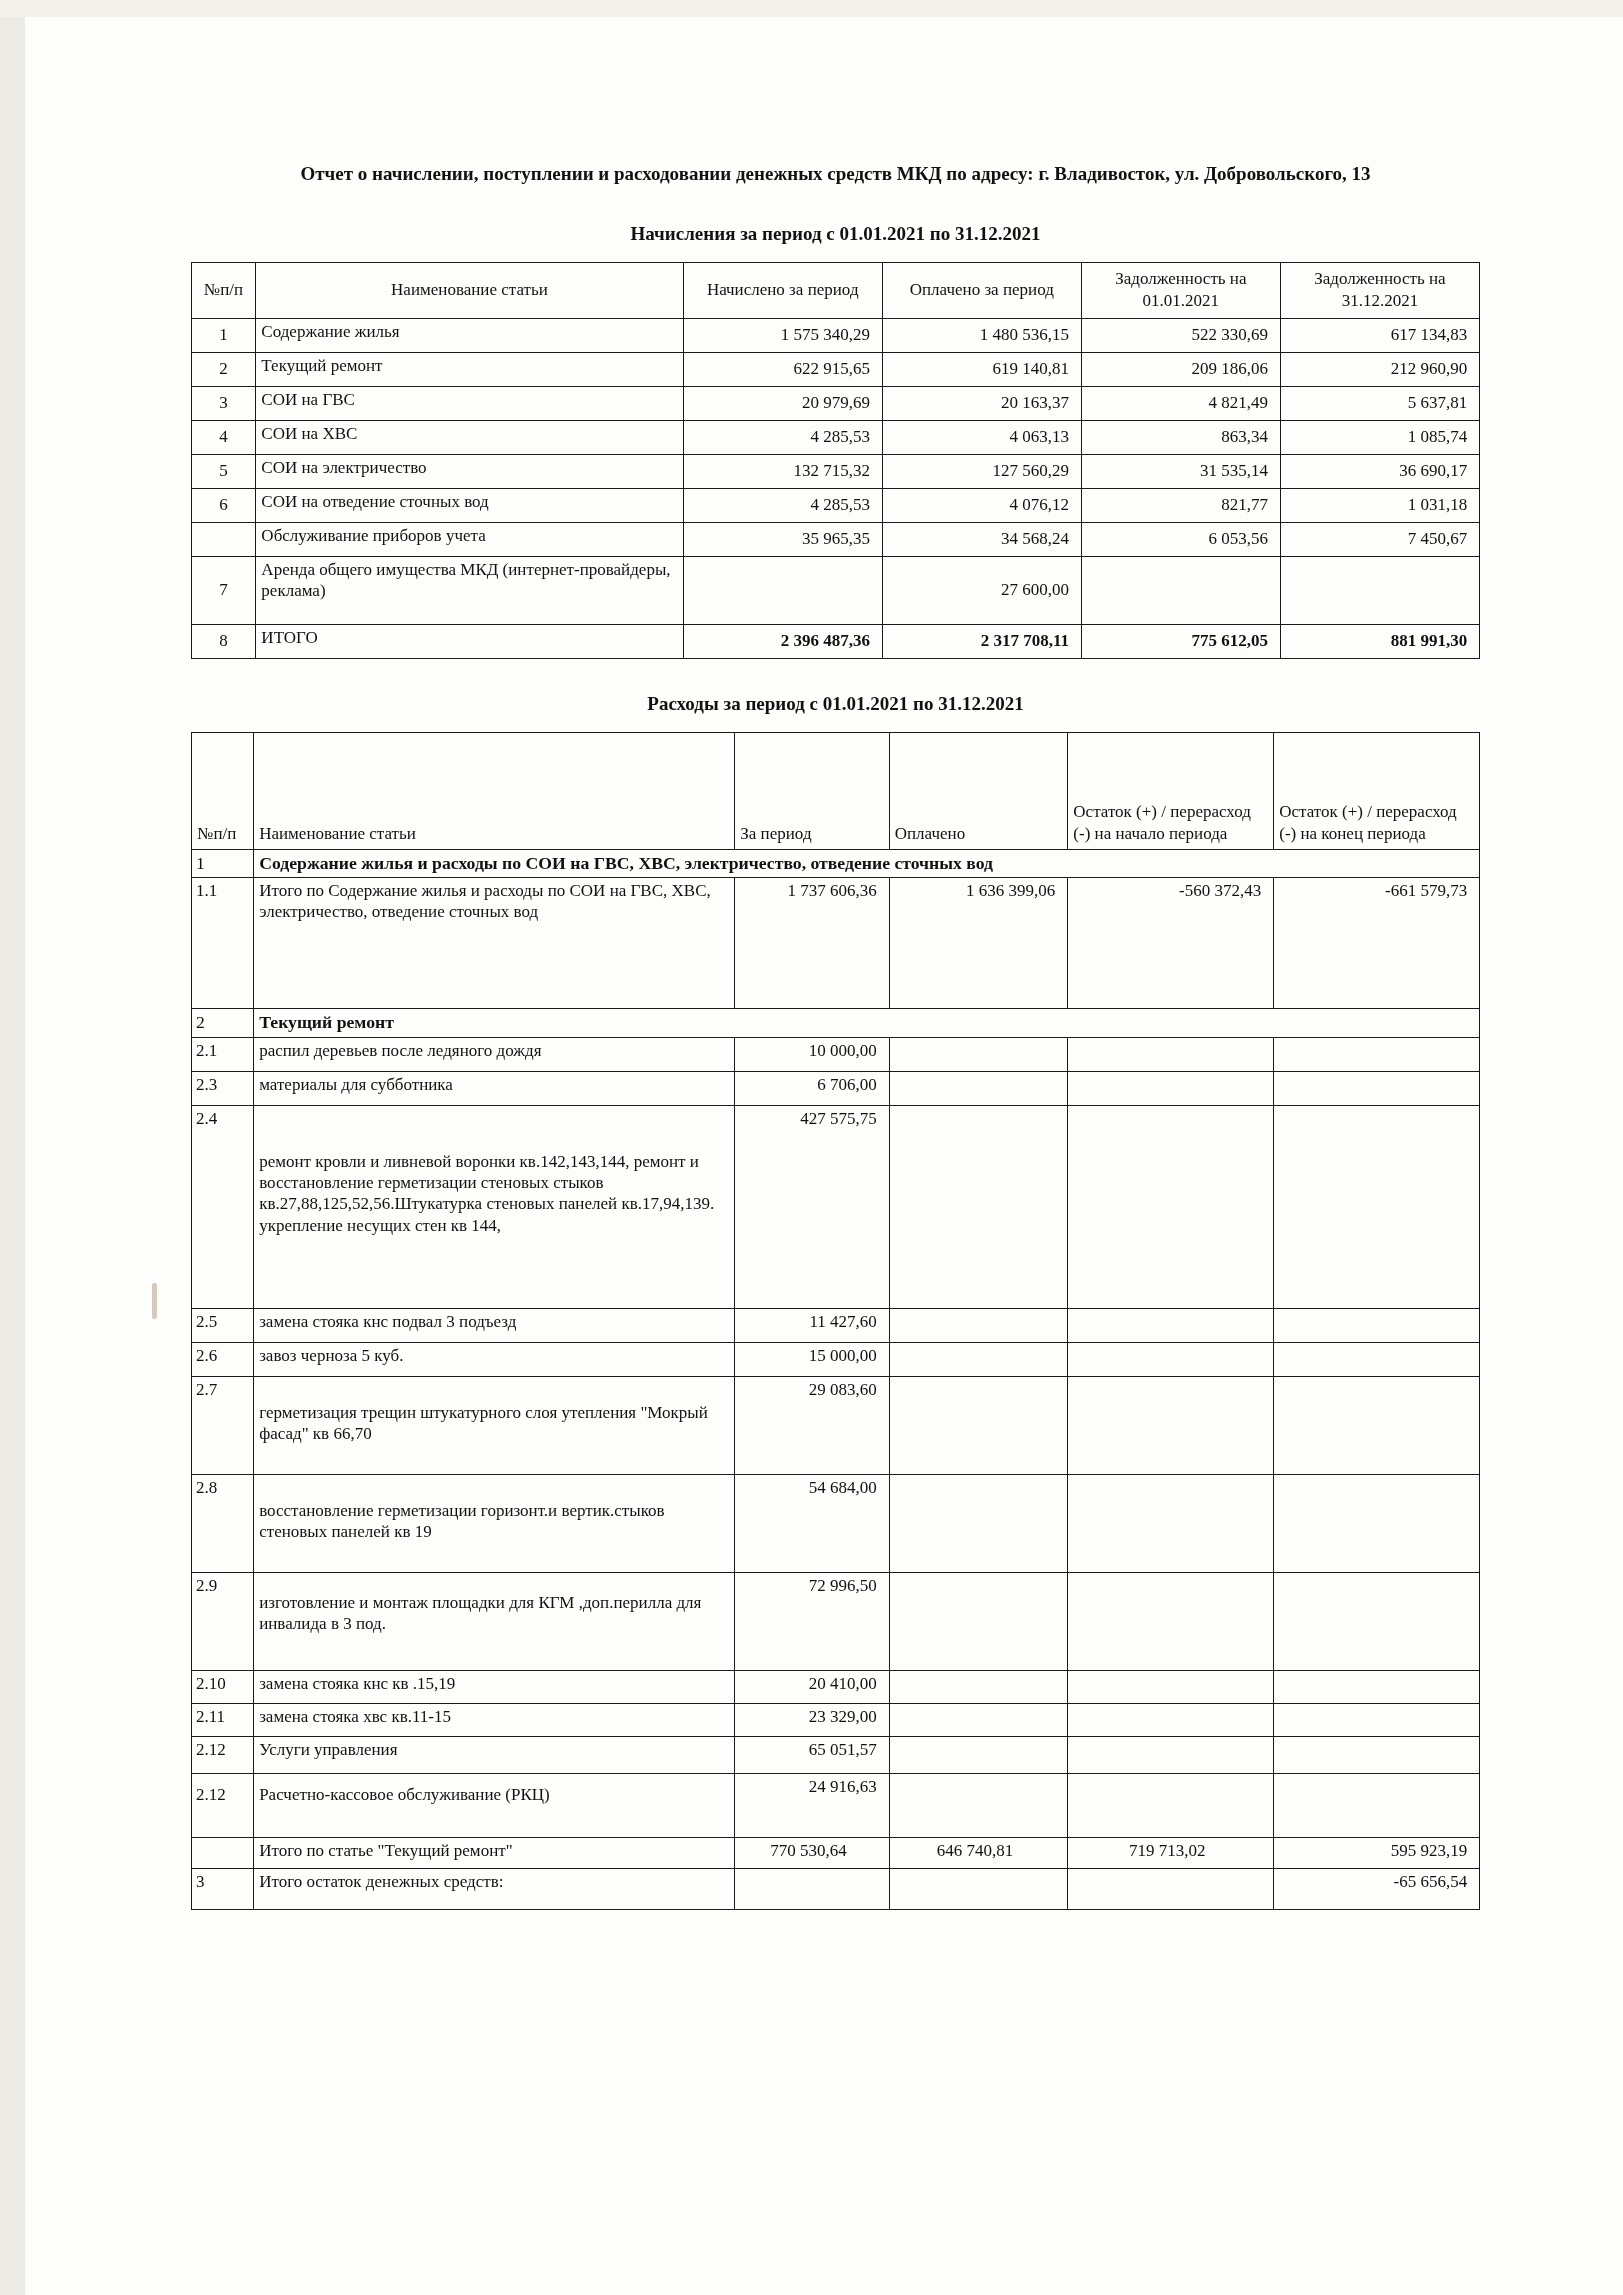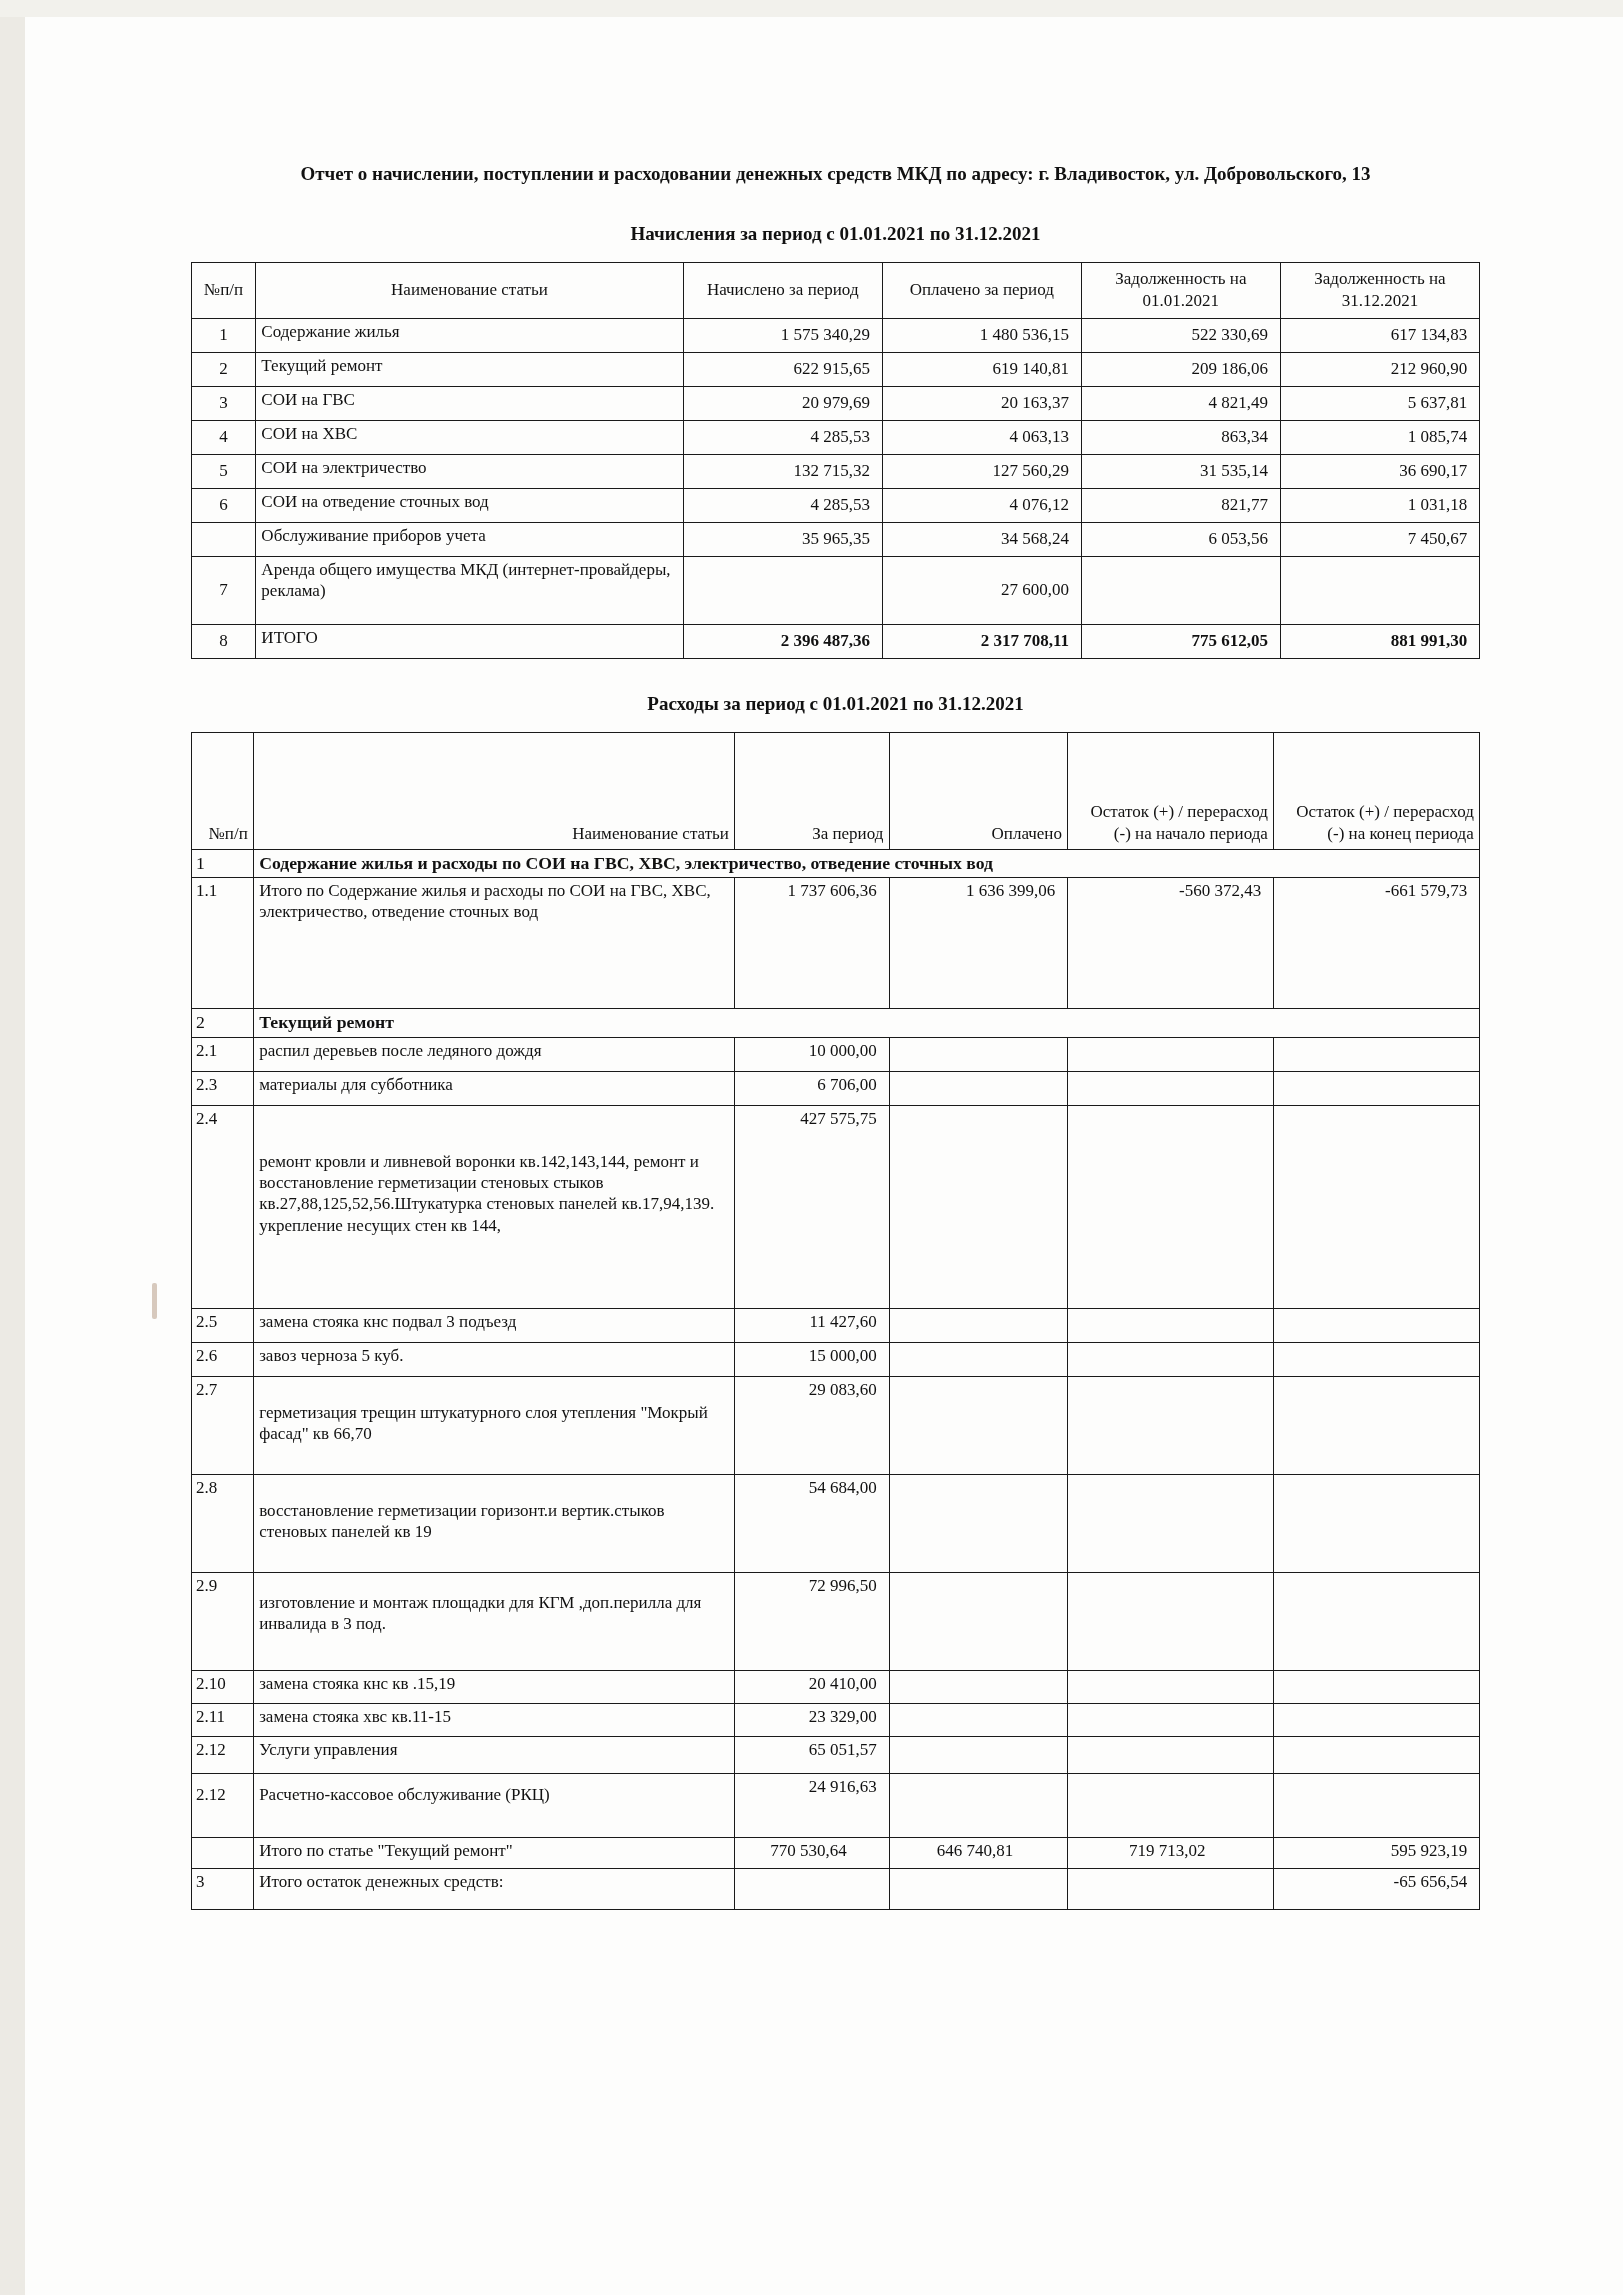"Остаток (+) / перерасход (-)" .t2 th { text-align: right -> left }
